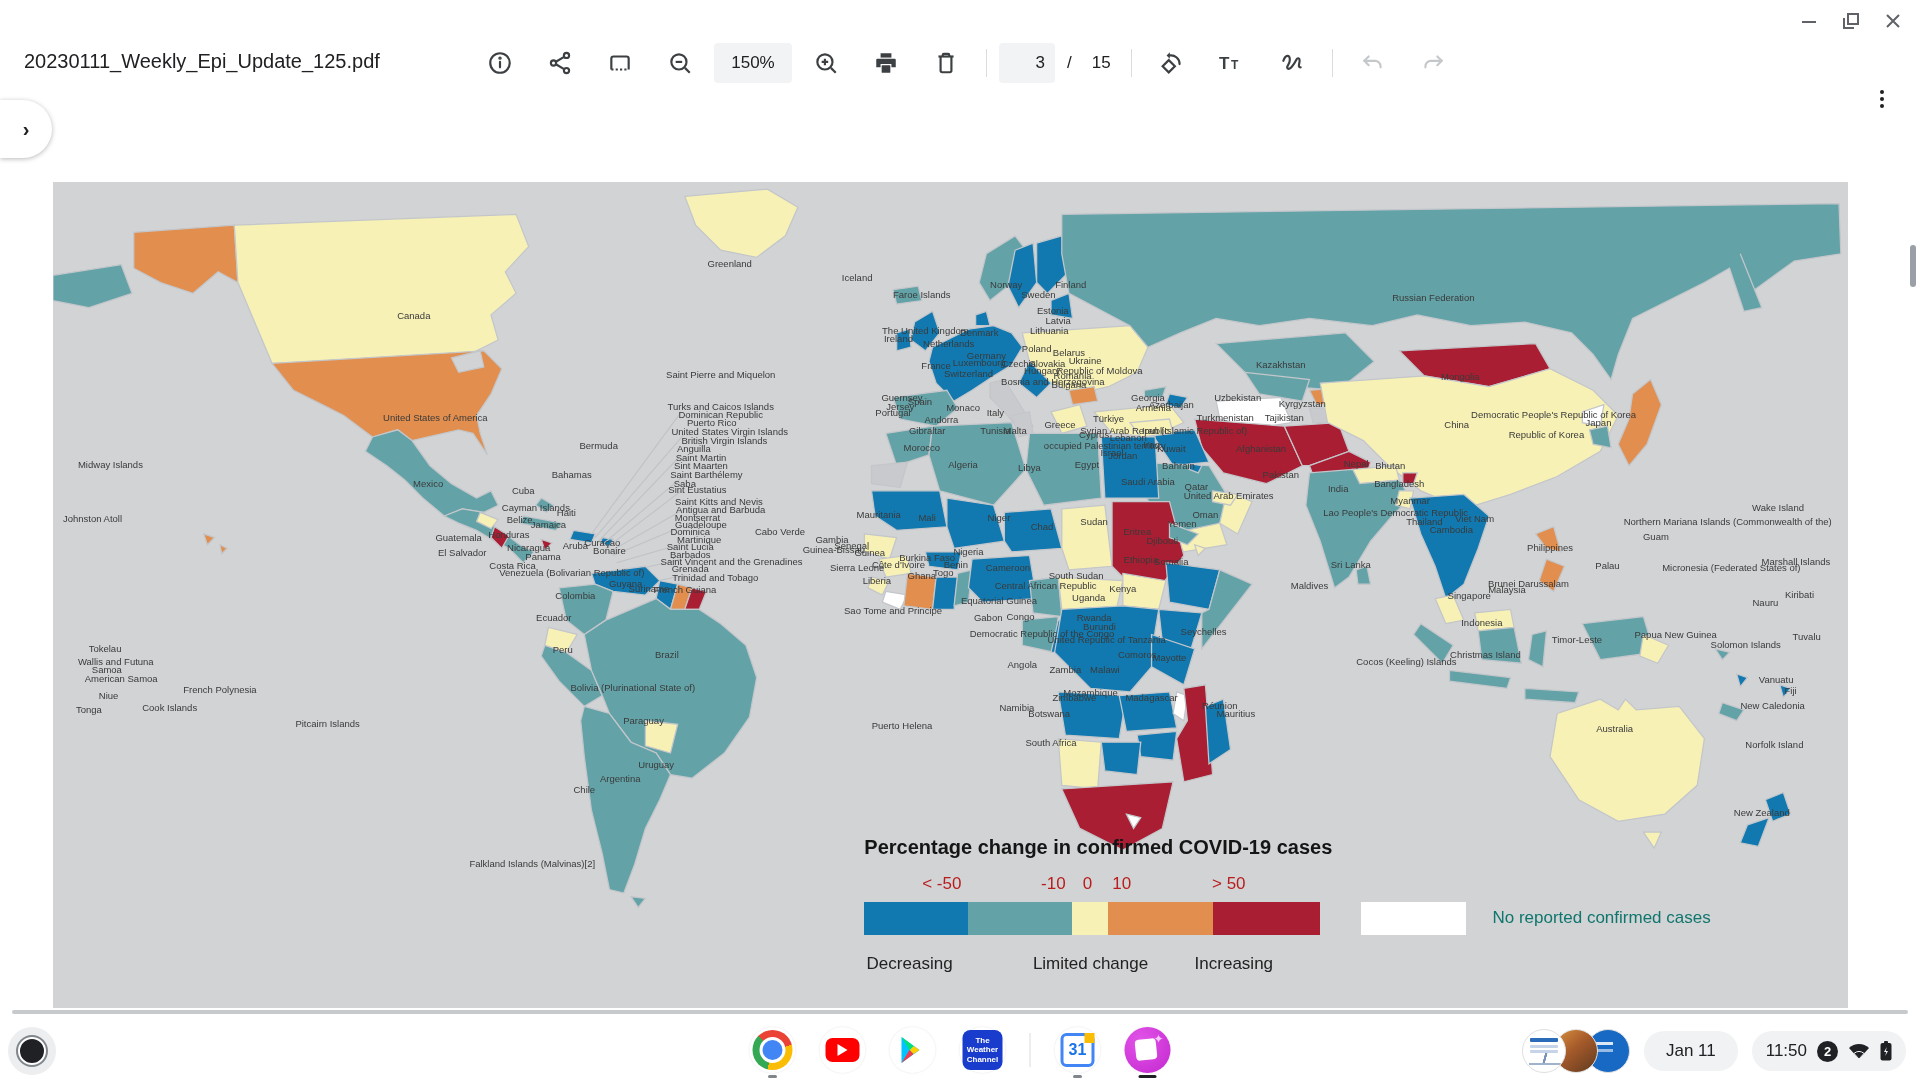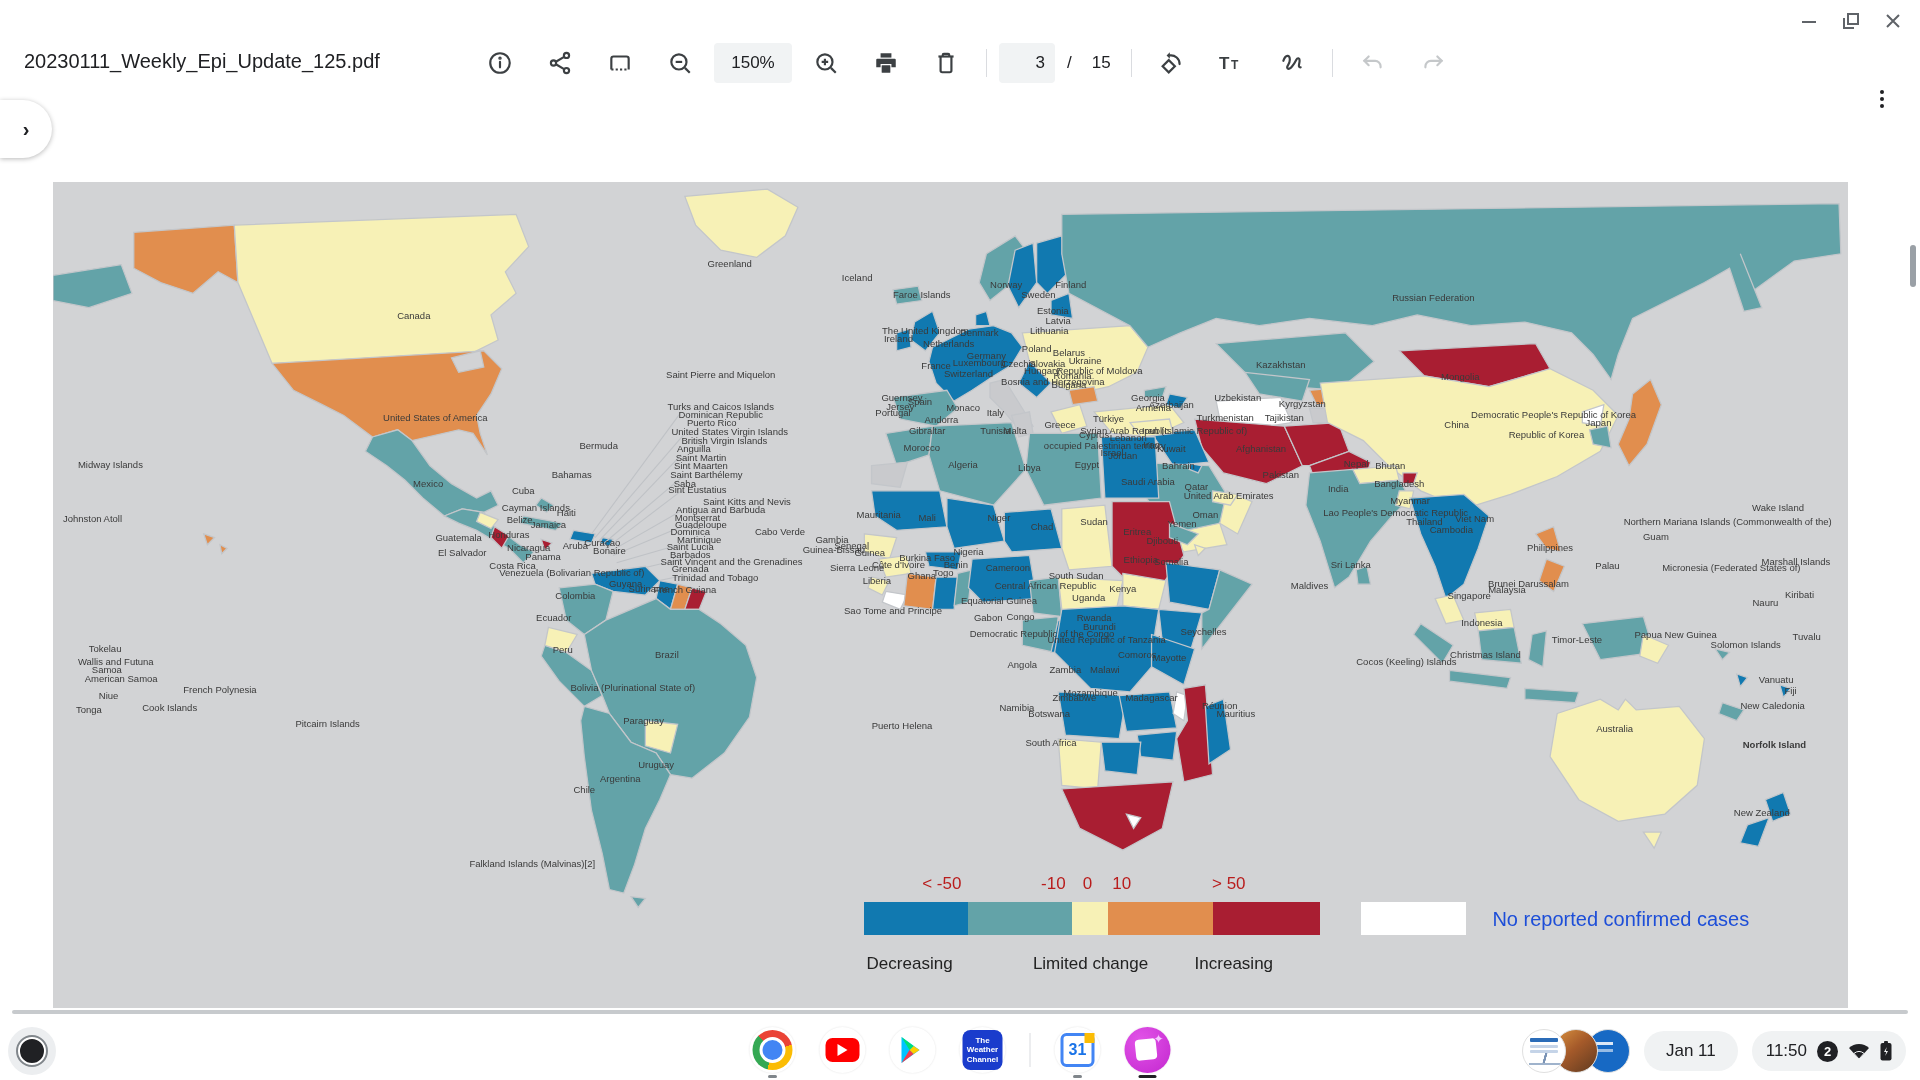"Saint Kitts and Nevis" span.mlabel { margin-left: 28px -> none }
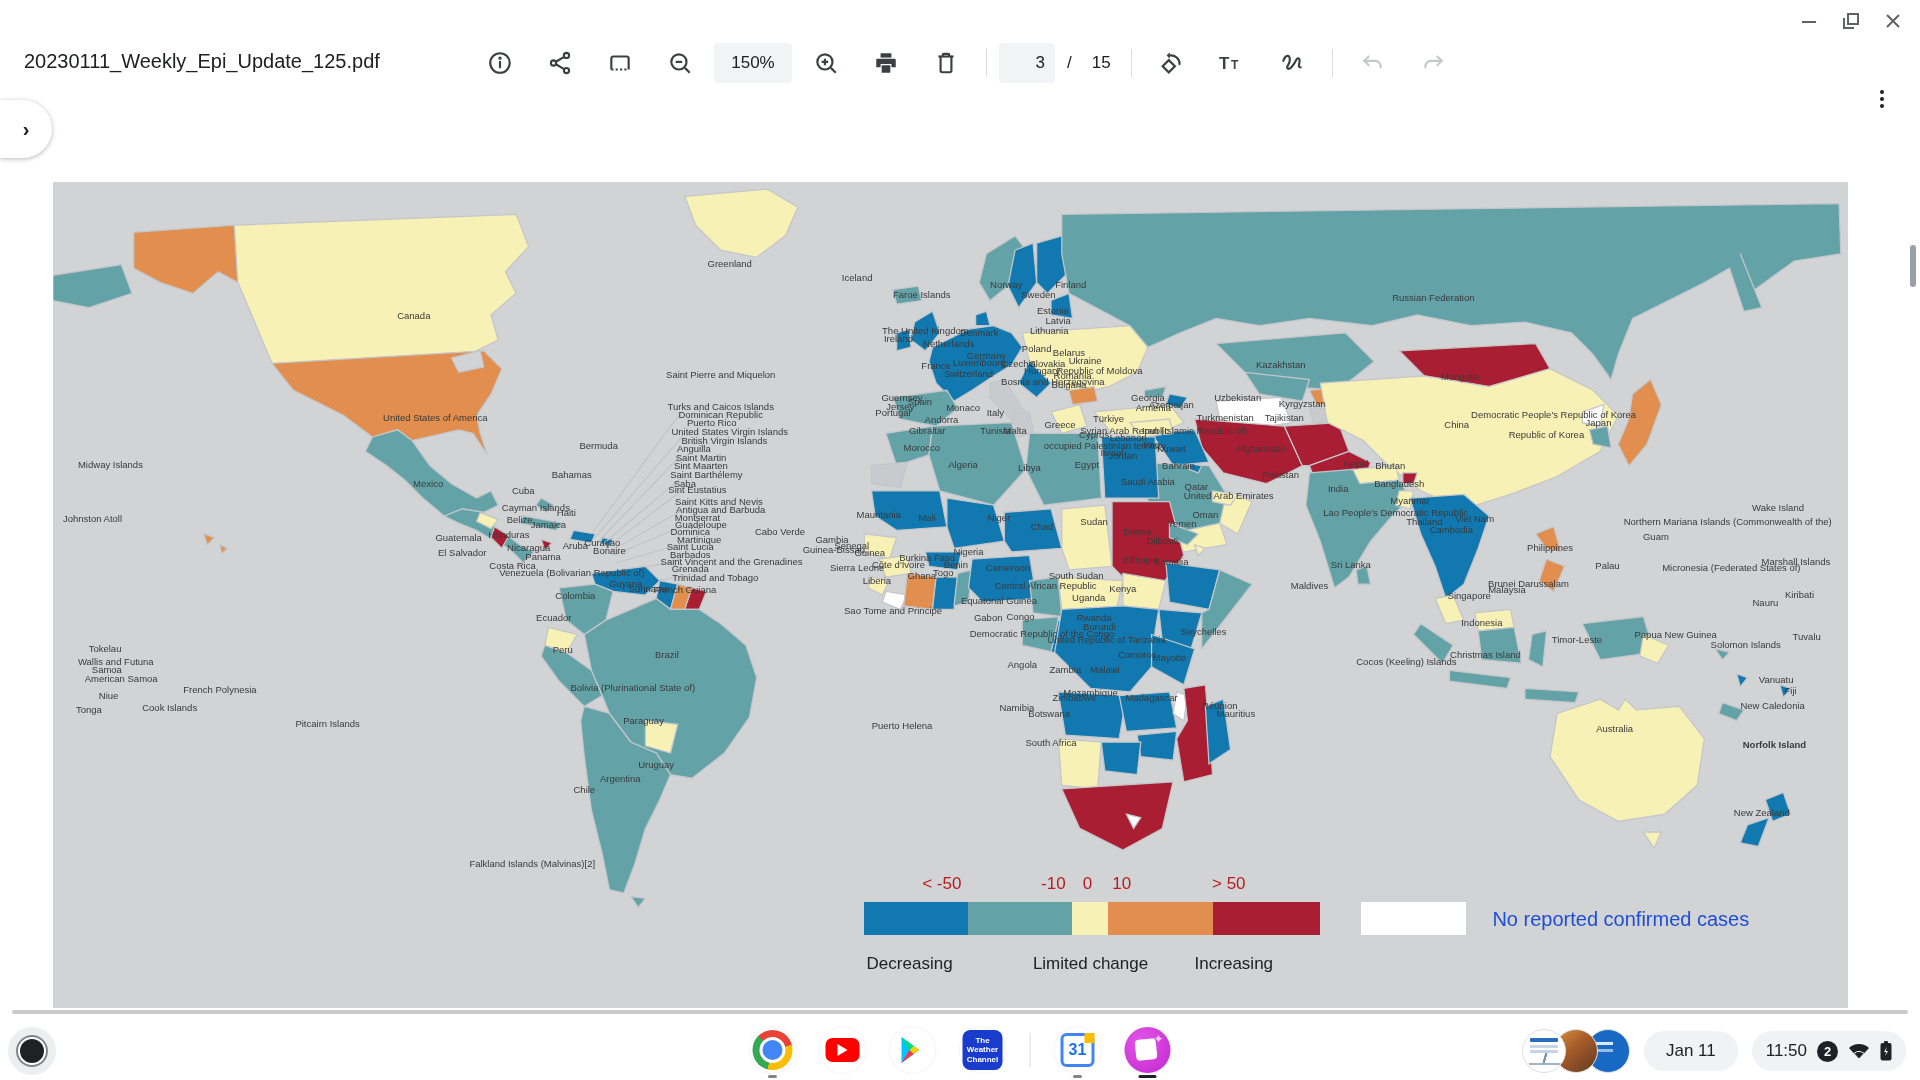"Norfolk Island" span.mlabel { font-weight: bold -> none }
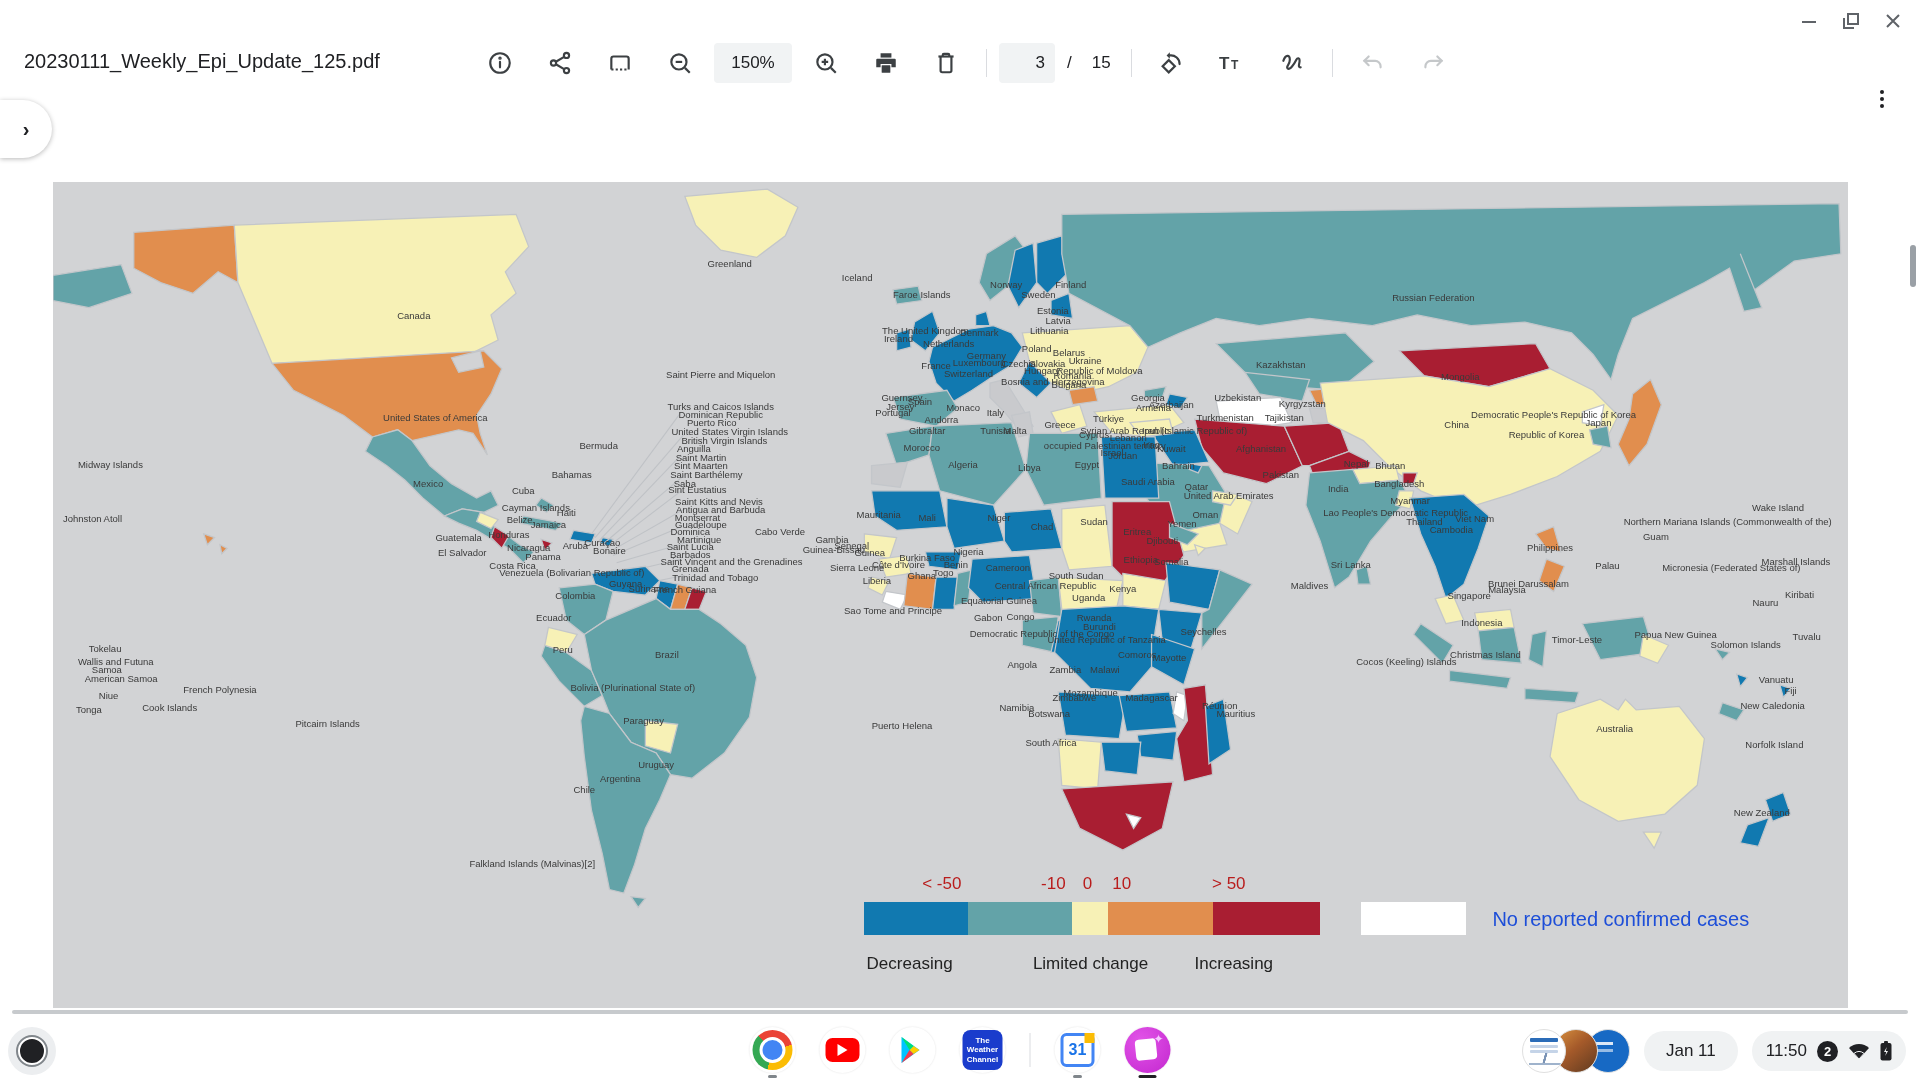"Percentage change in confirmed COVID-19" div.legend-title { html: none -> <div>Percentage change in confirmed COVID-19 cases</div> }
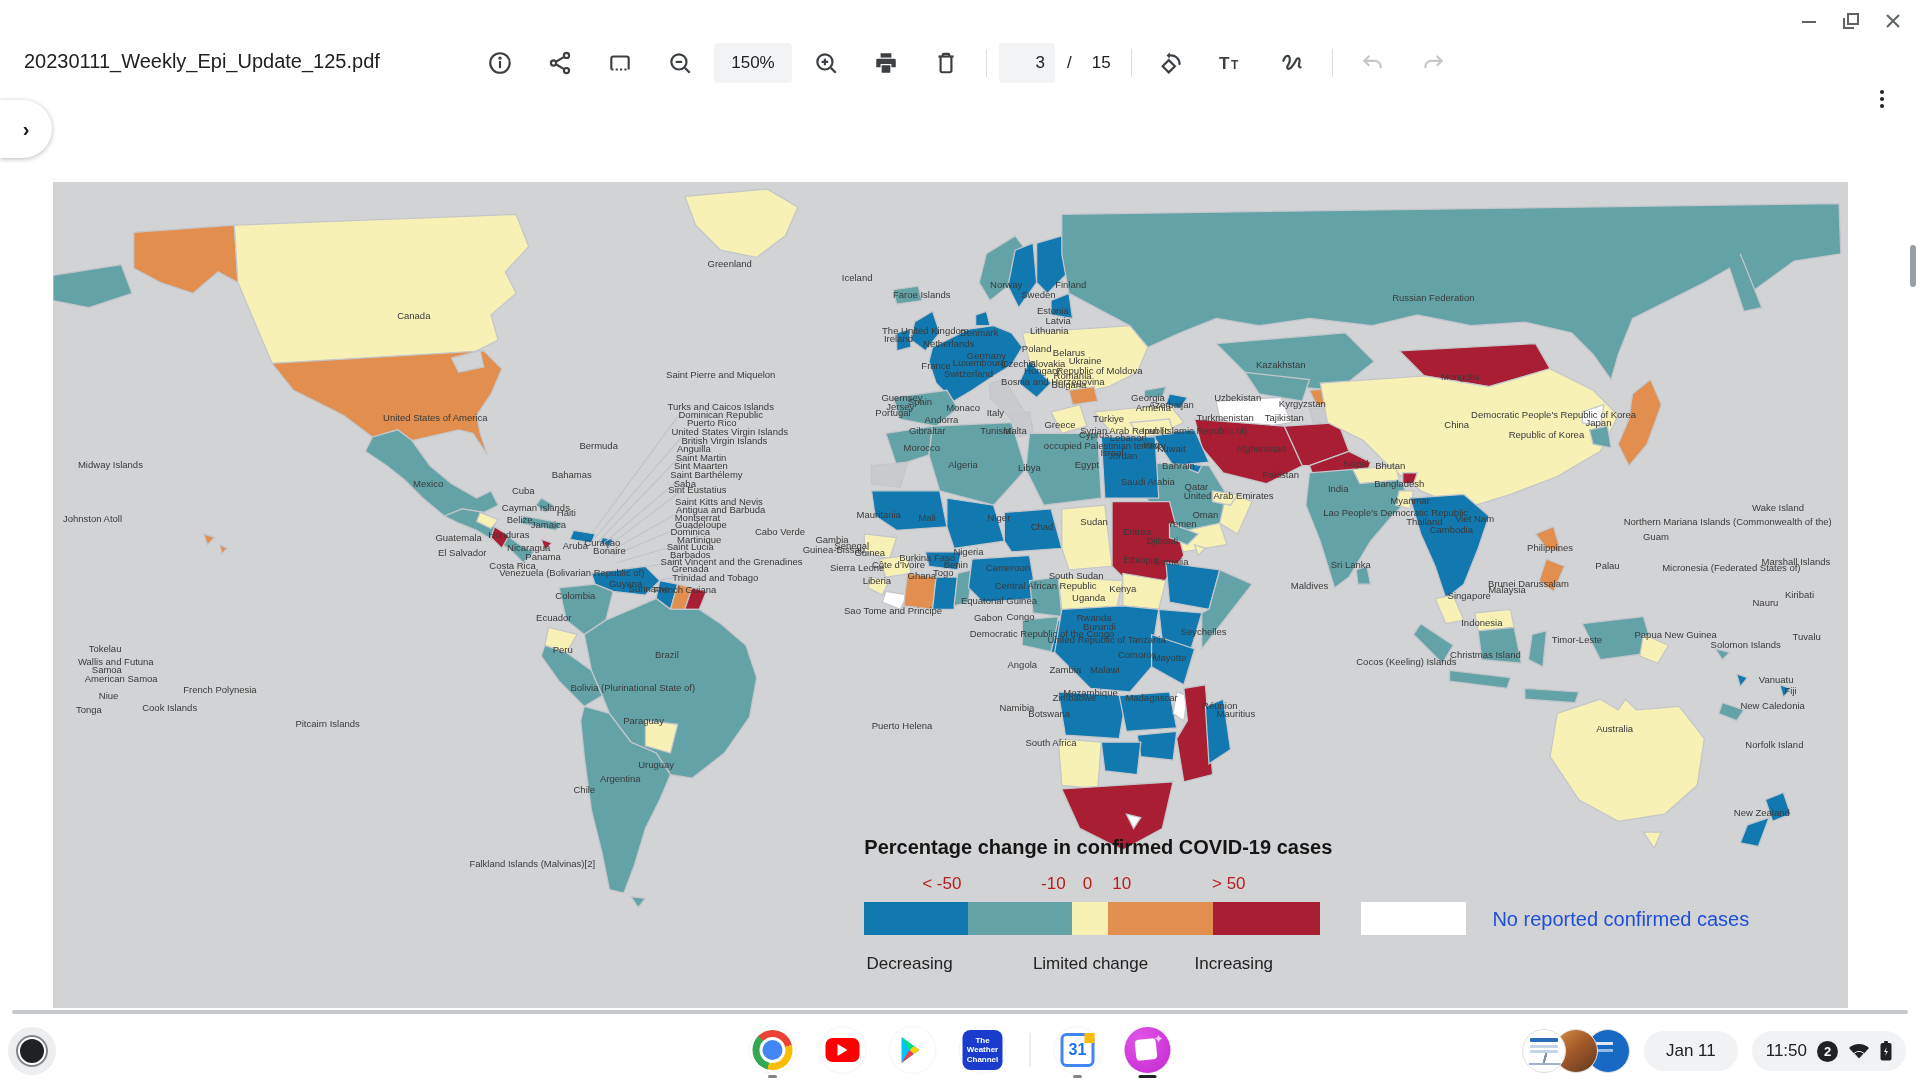"No reported confirmed cases" .nocase-label { color: #1d4ed8 -> #0f766e; font-size: 20px -> 17px }
